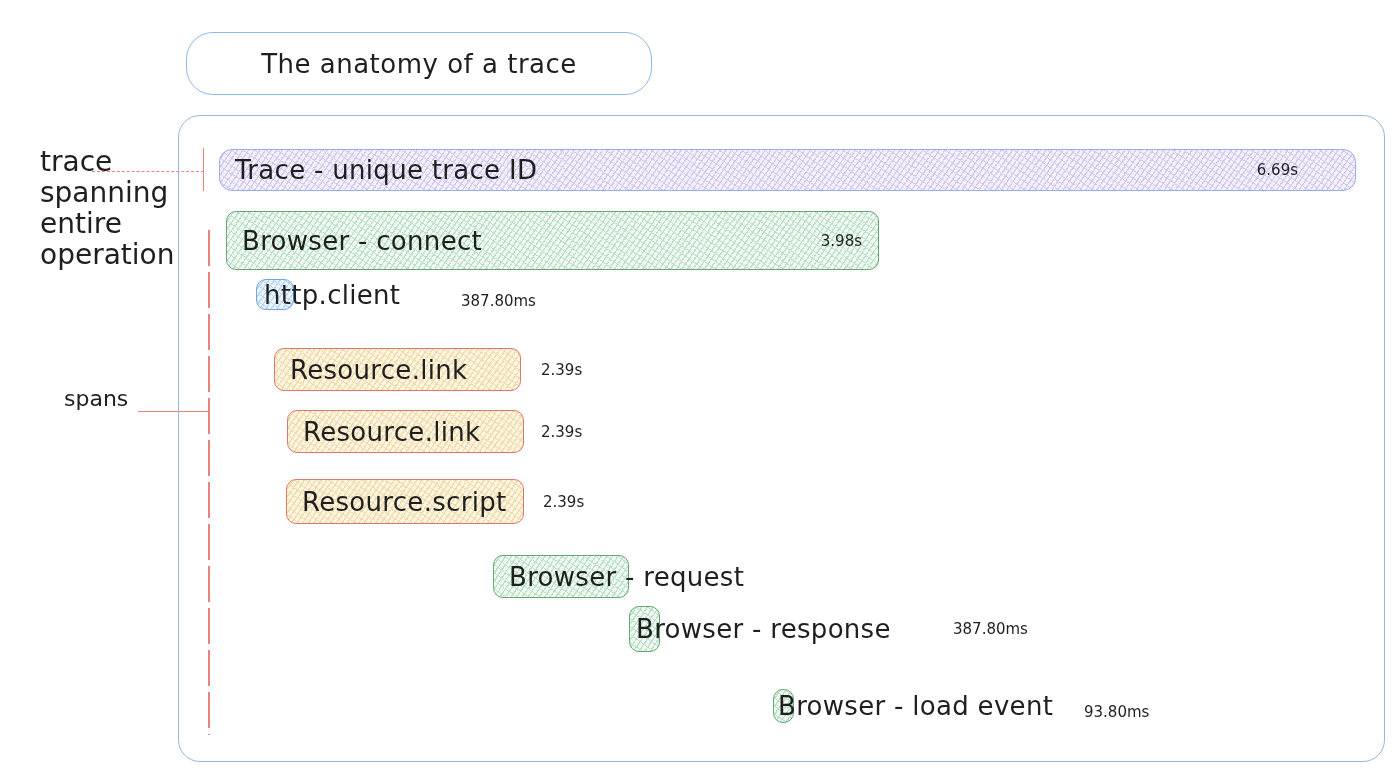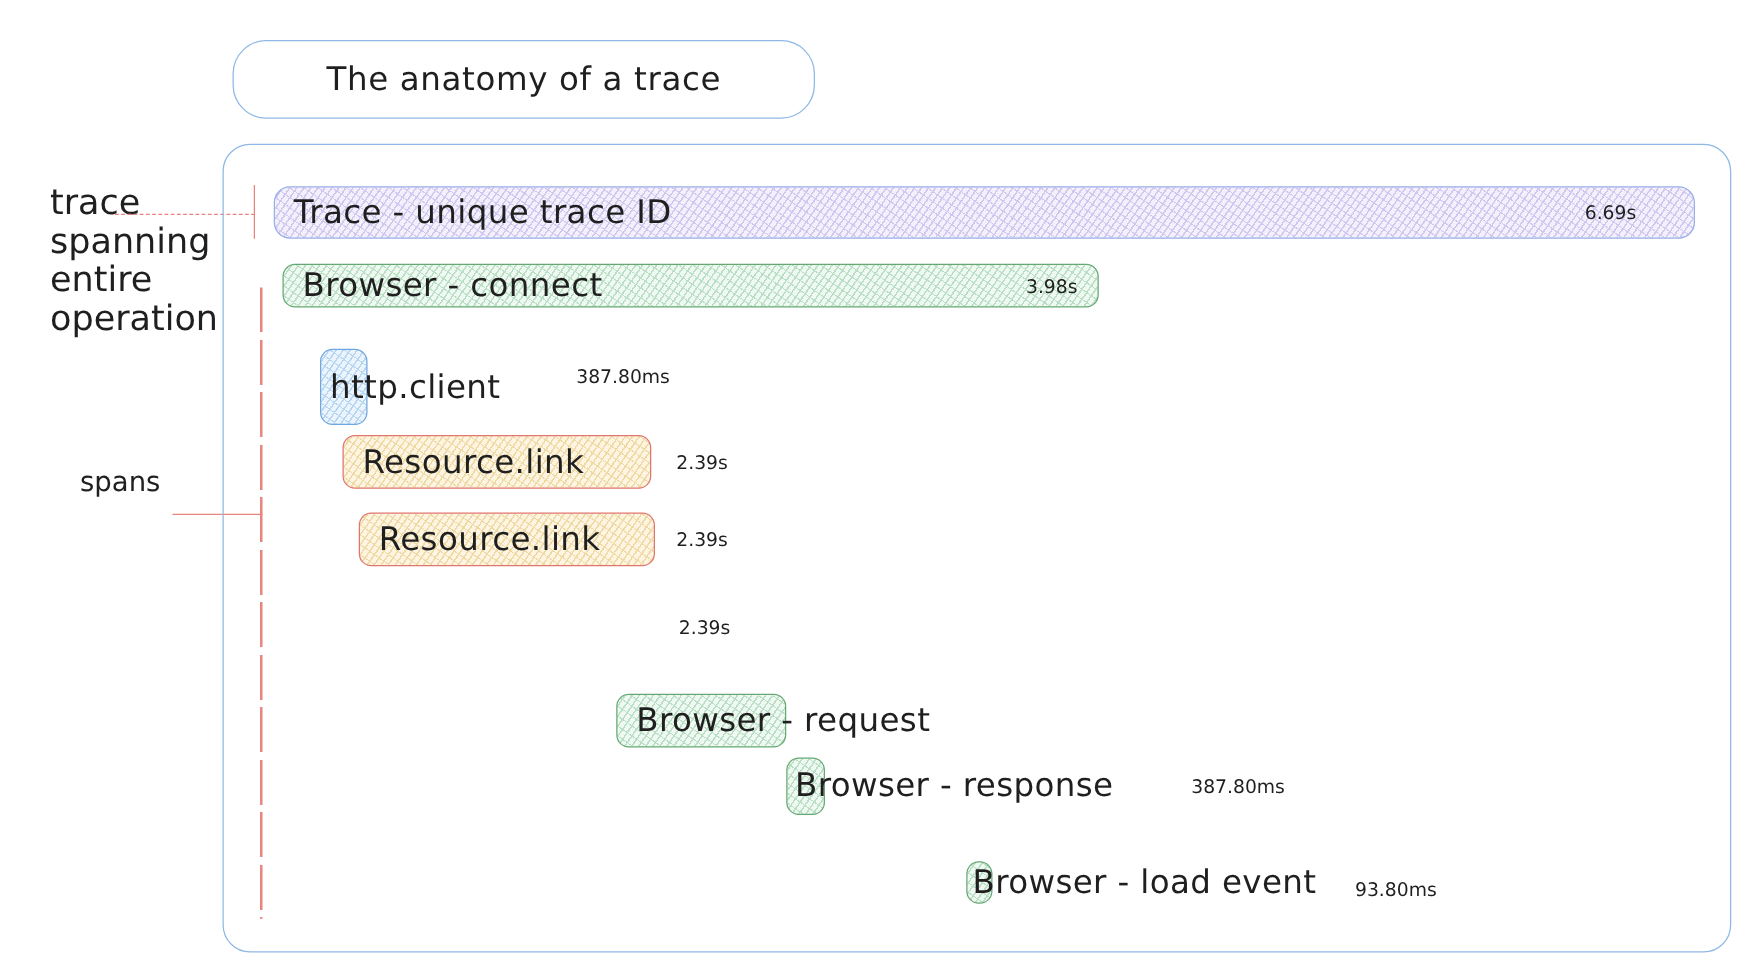"6.69s" .kind-trace > .span-duration.inside { right: 46px -> 57px }
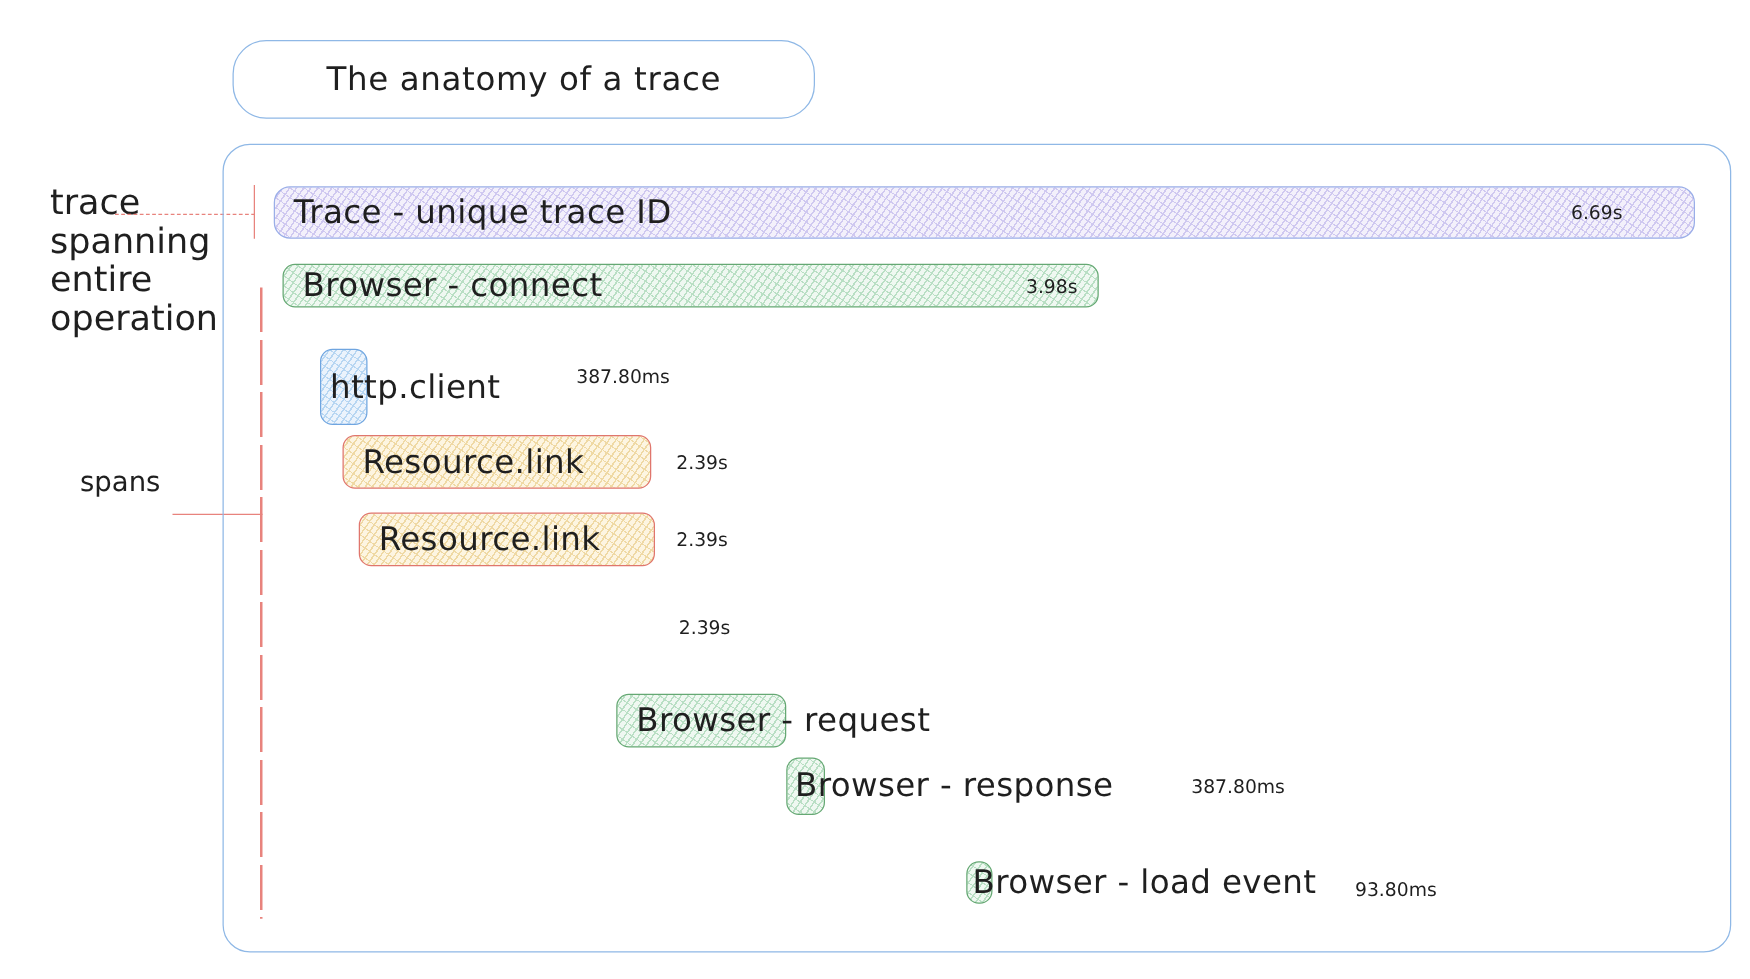"Browser - connect" div.bar { height: 35px -> 59px }
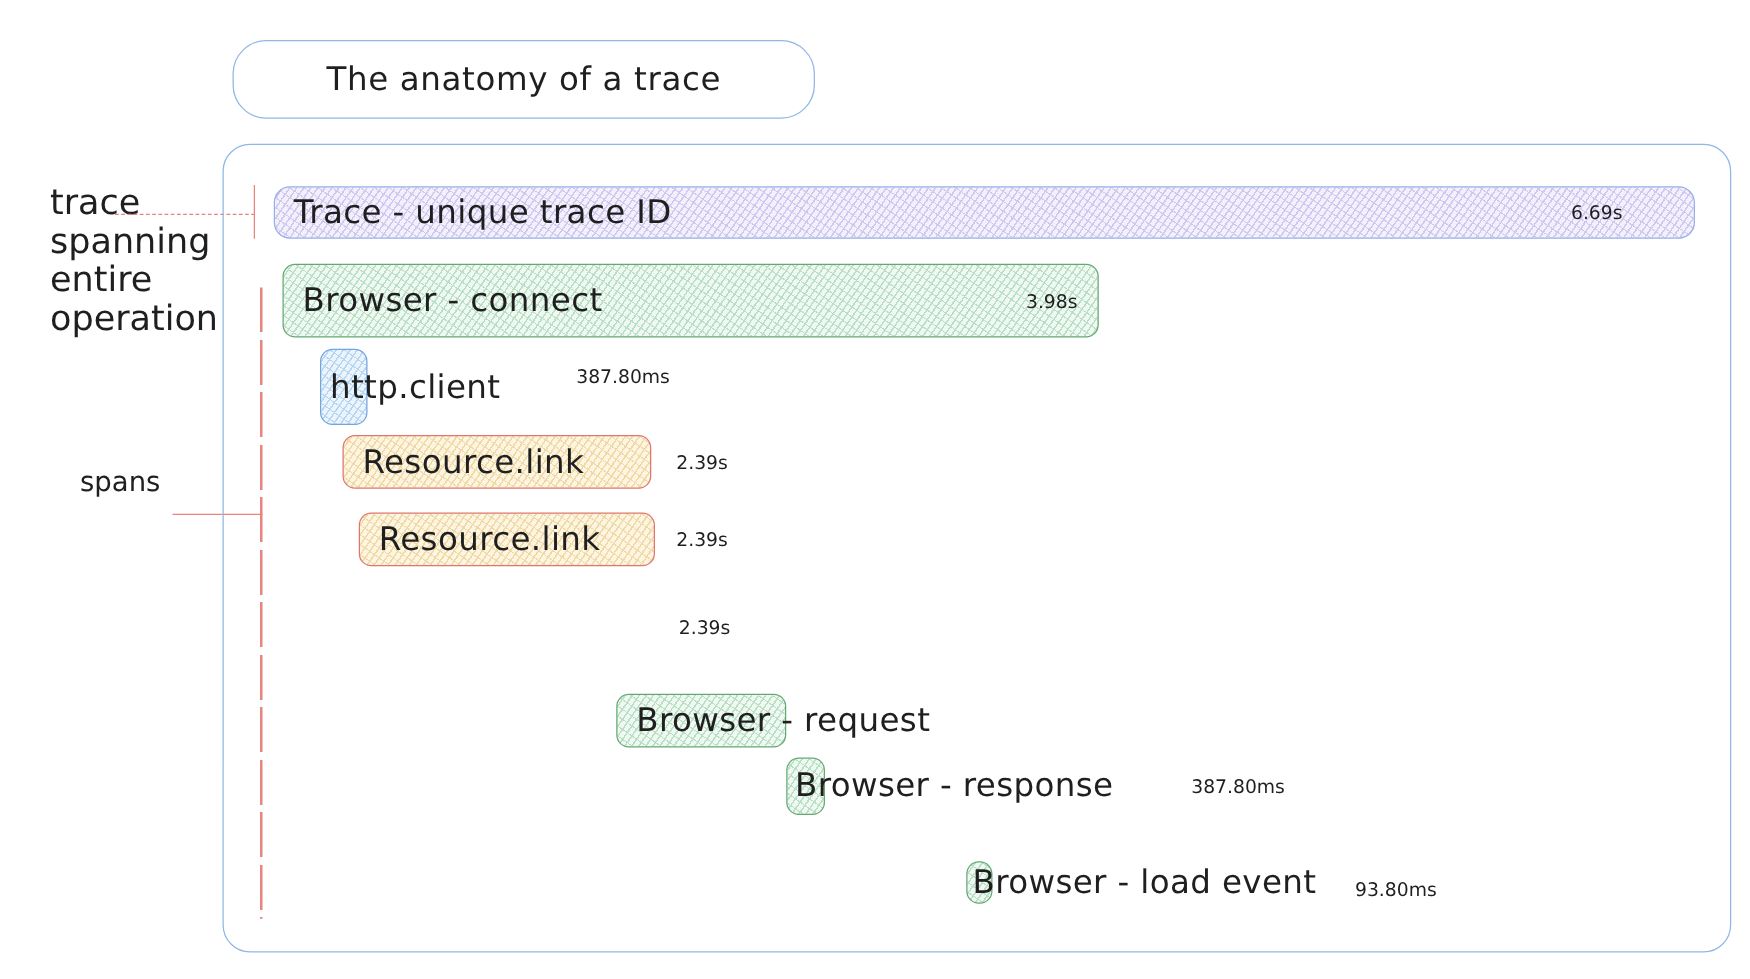"http.client" div.bar { height: 61px -> 31px }
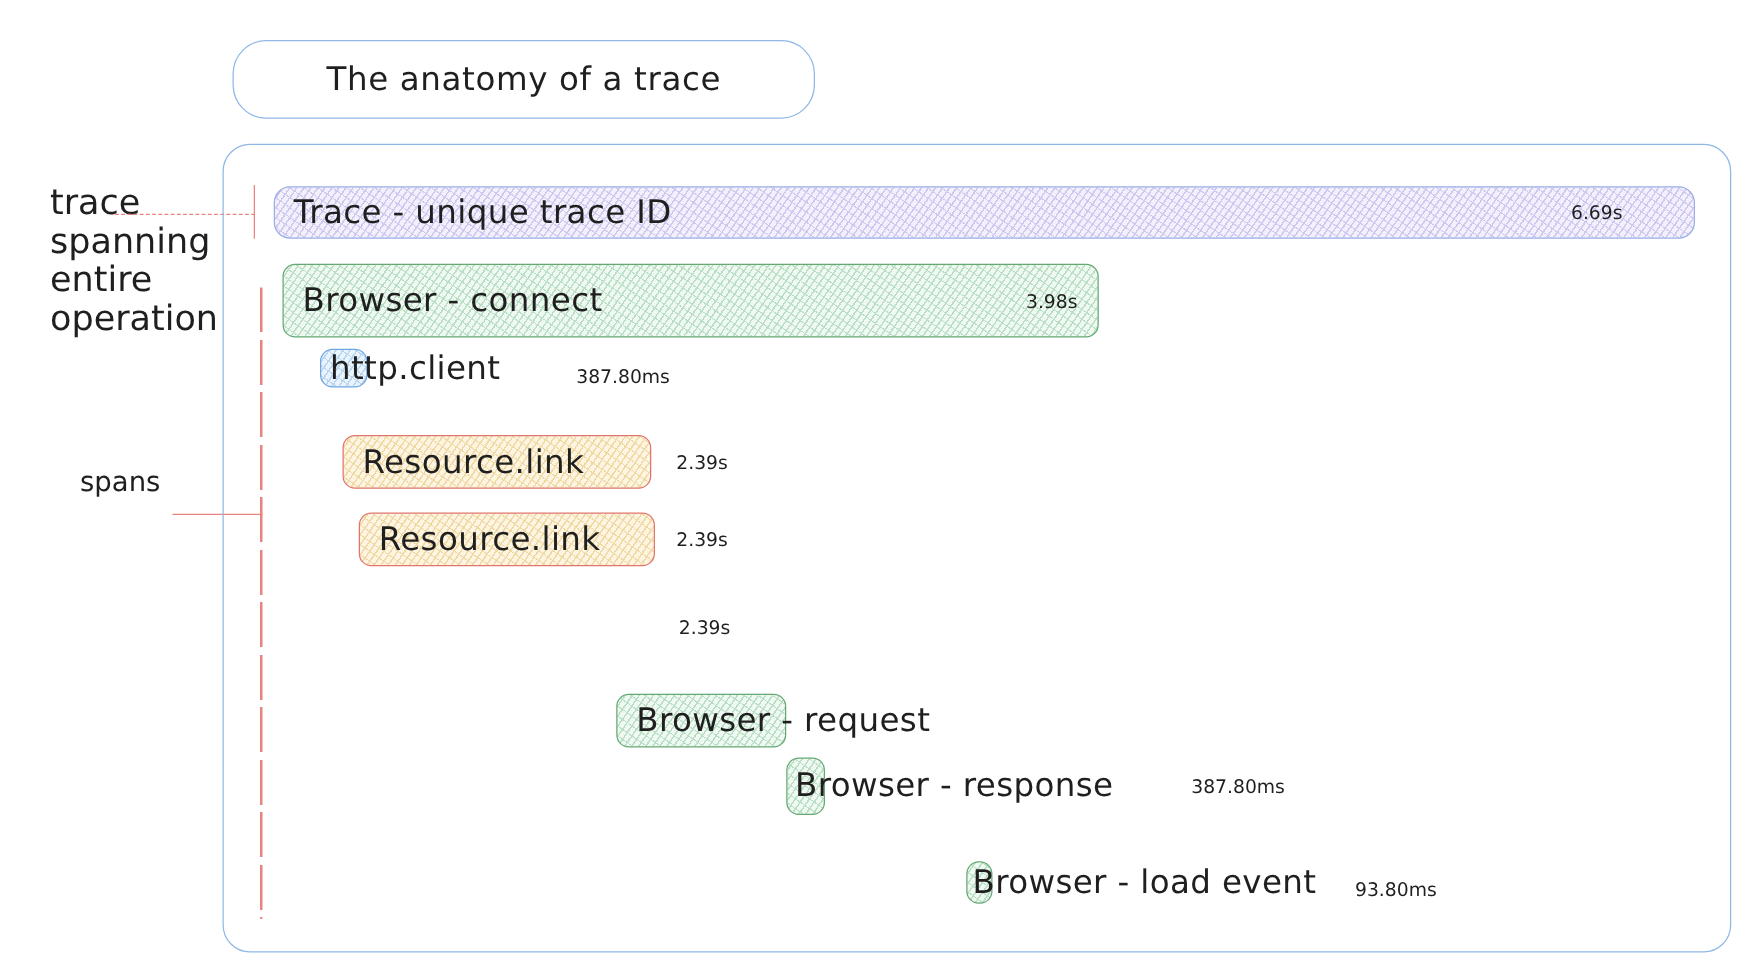"spans" .spans-note { top: 374px -> 386px }
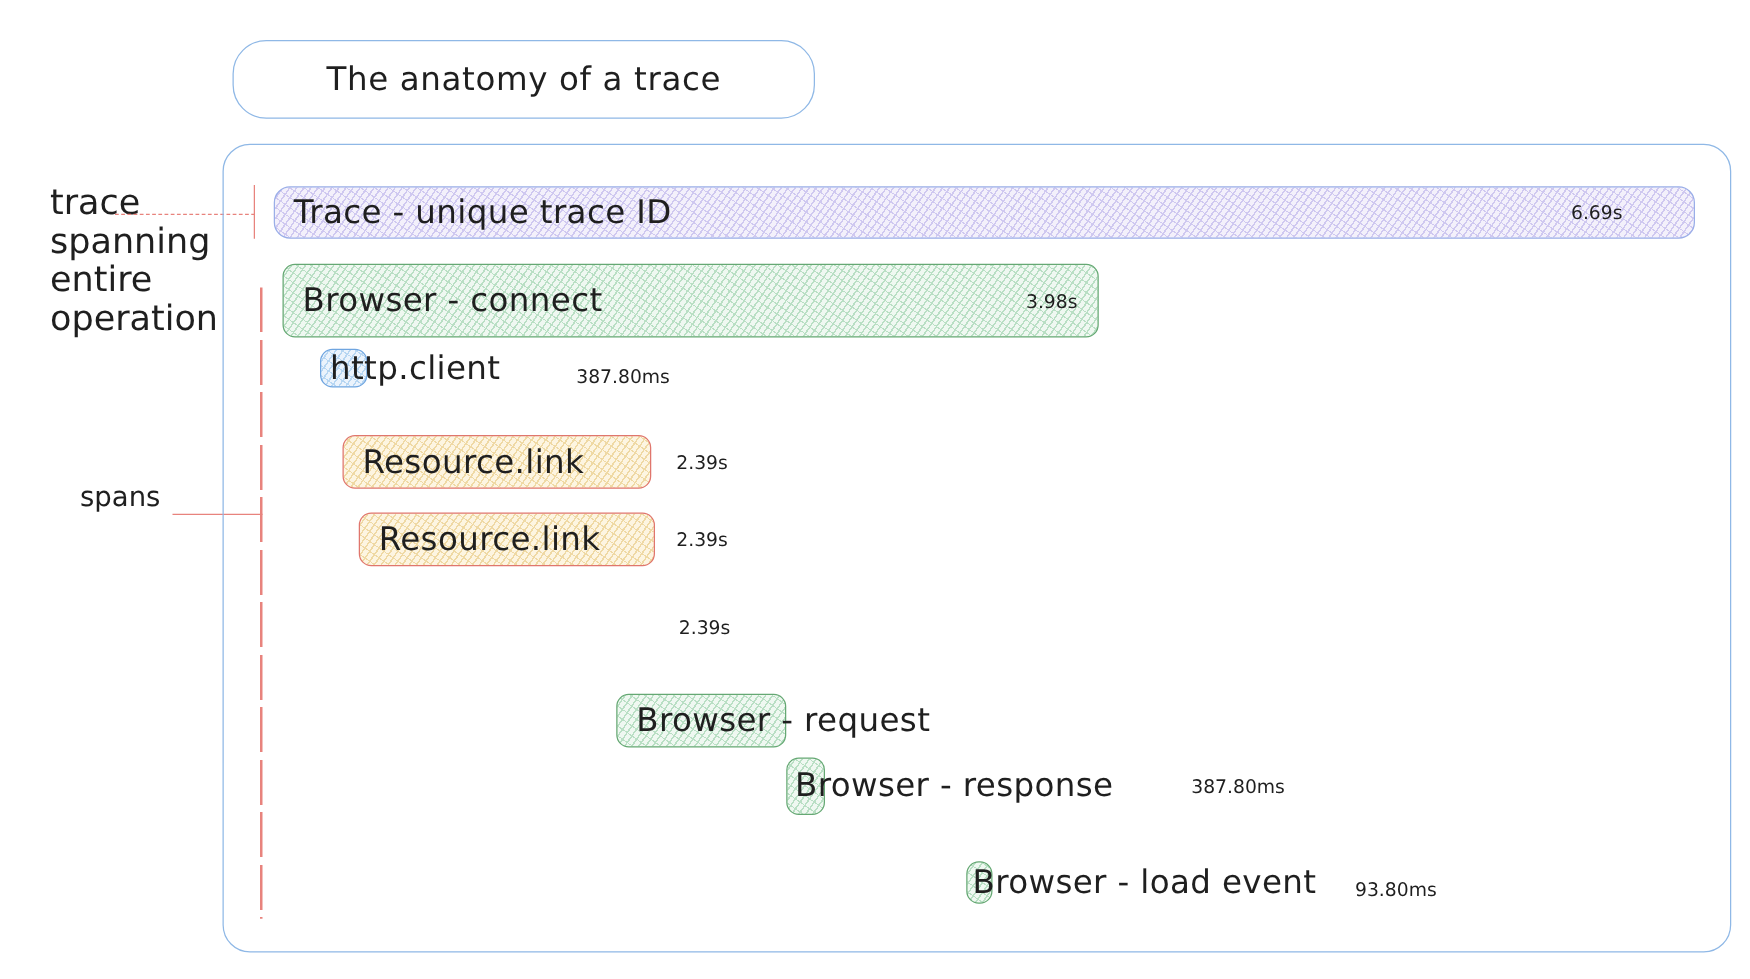"Resource.script" div.bar { html: none -> <div> <span>Resource.script</span> </div> }
